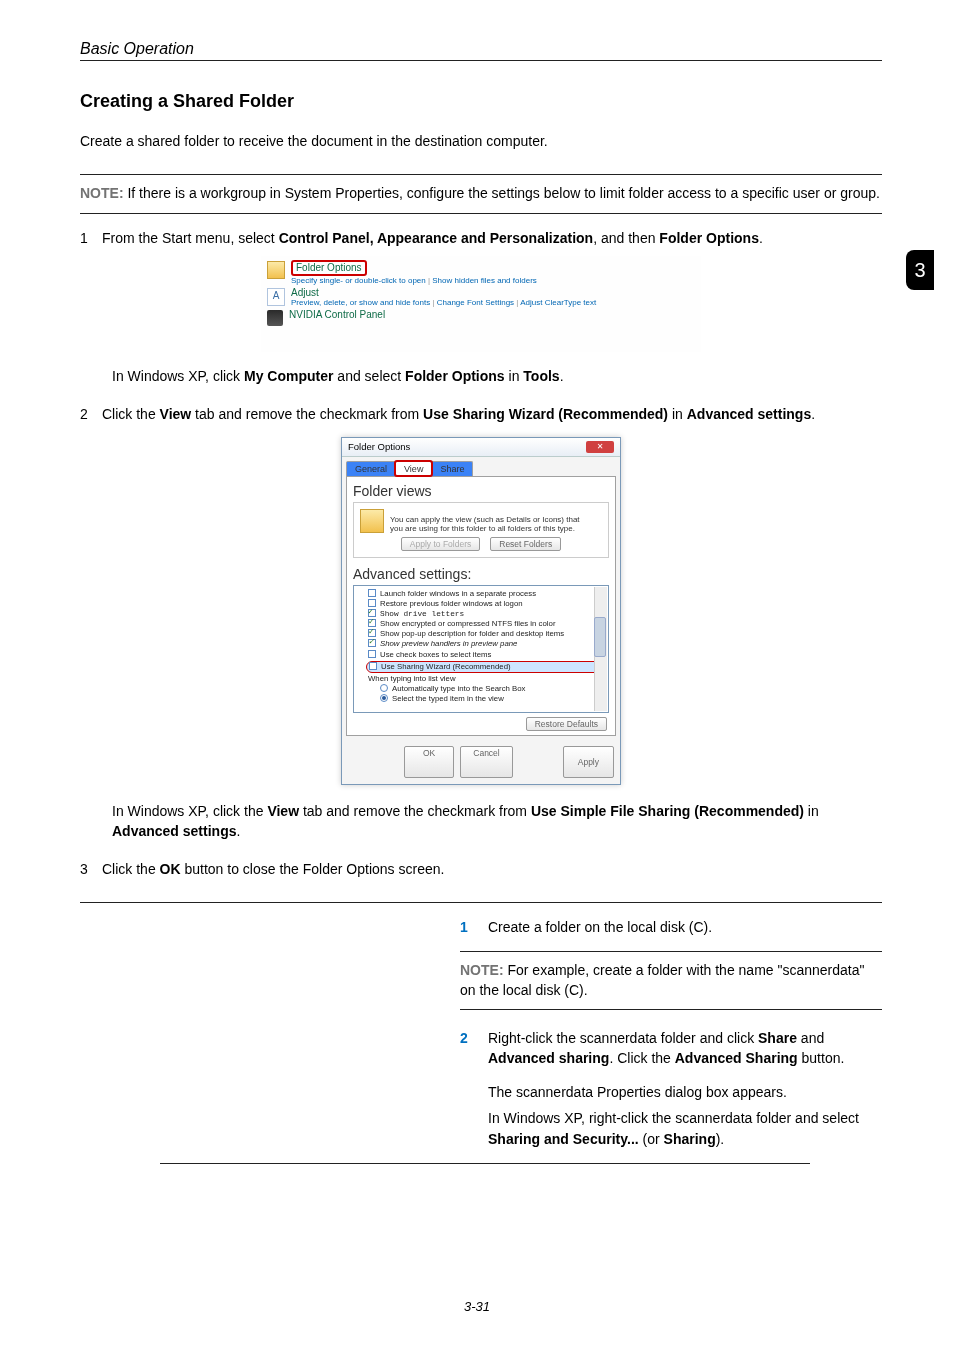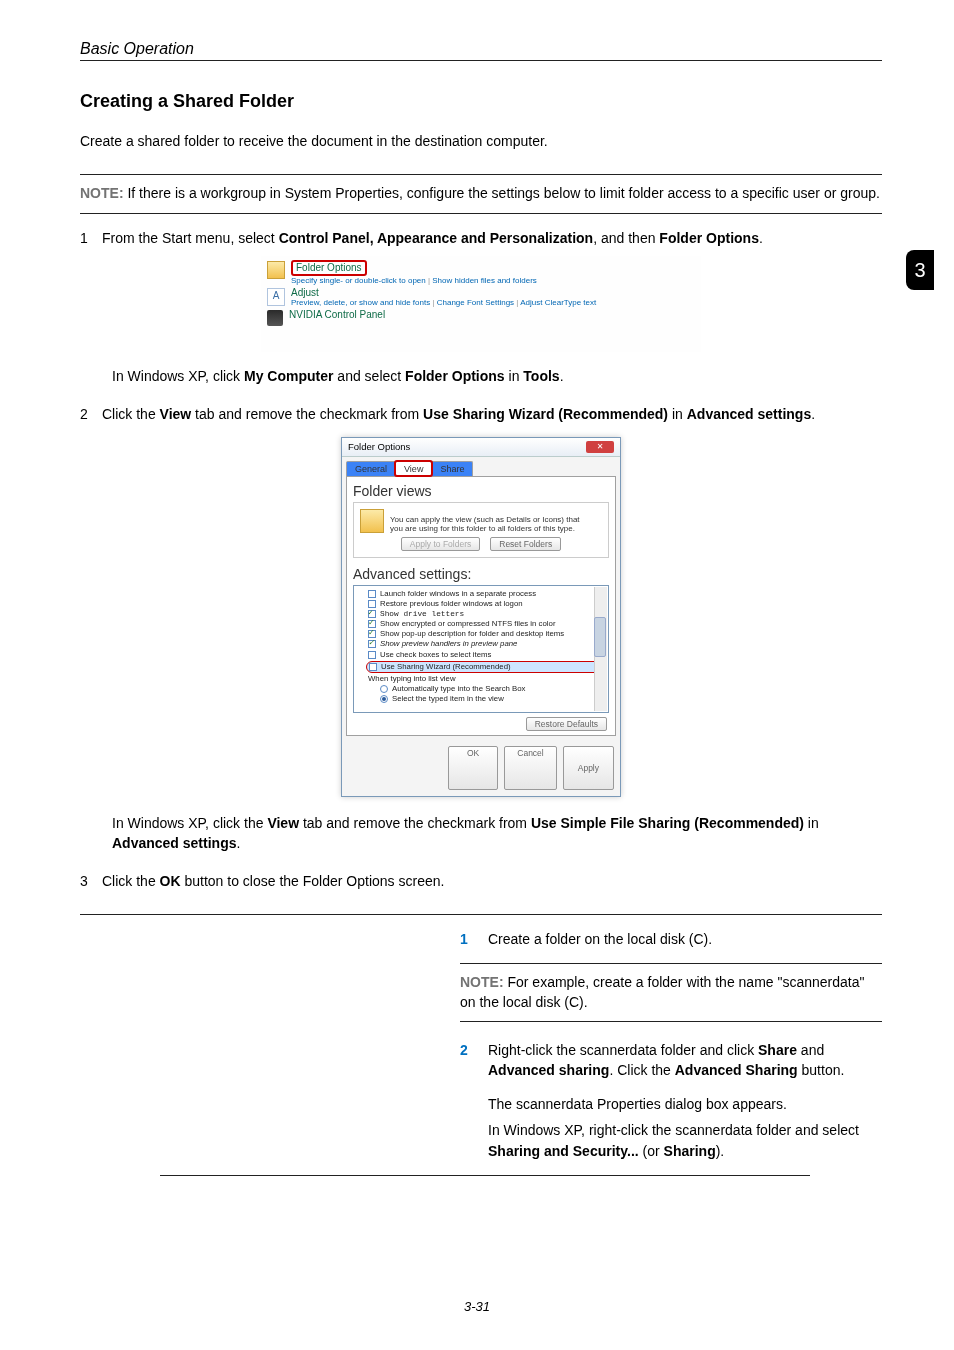"Launch folder windows in a" .fo-check-row { align-items: center -> none }
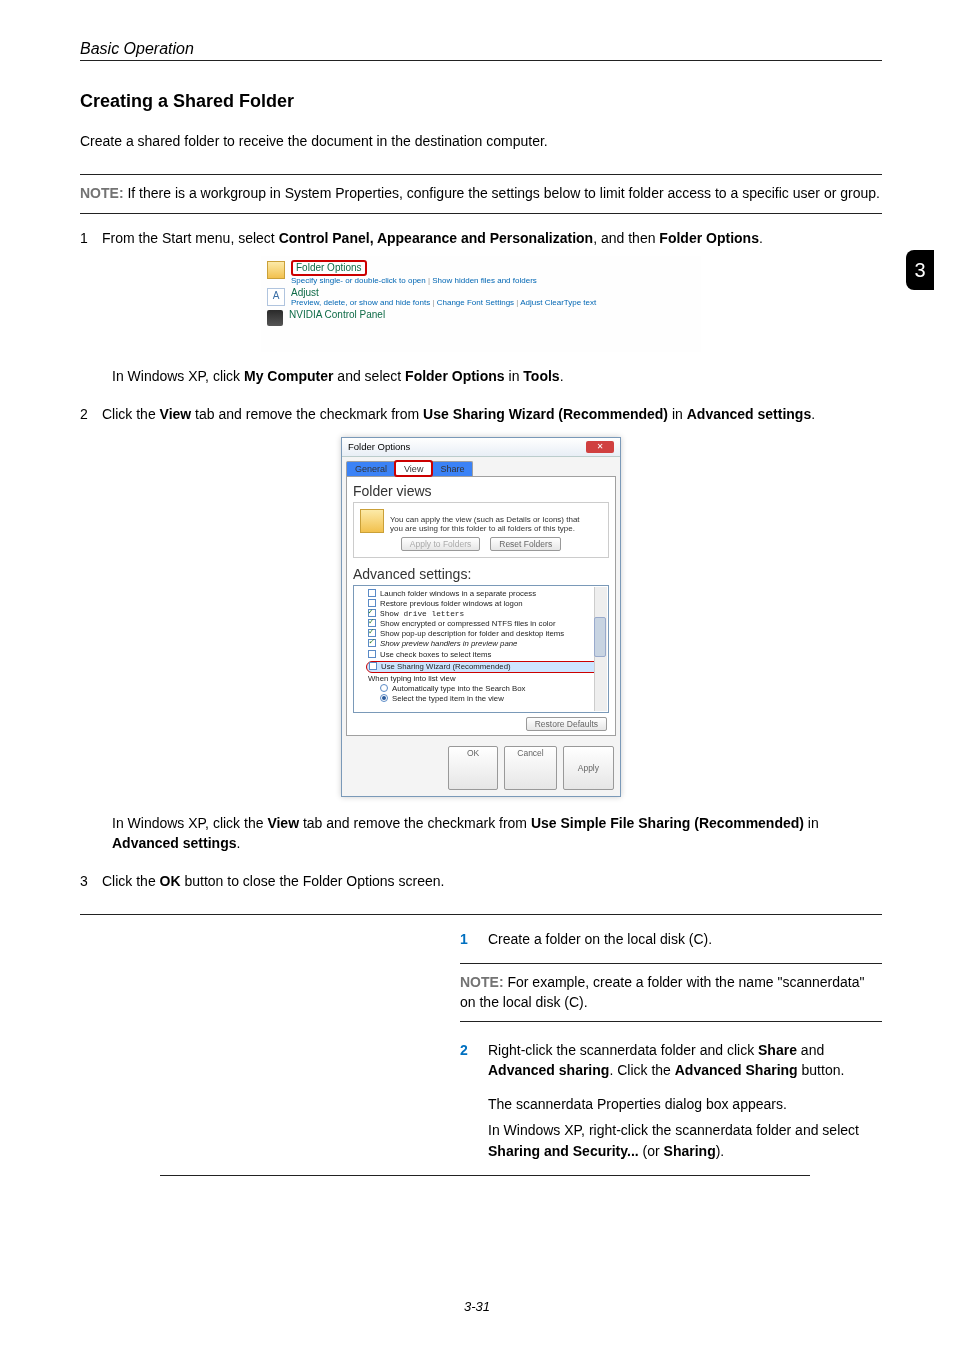"Apply" span.fo-btn { margin-left: none -> 44px; padding: 16px 14px -> 10px 14px }
